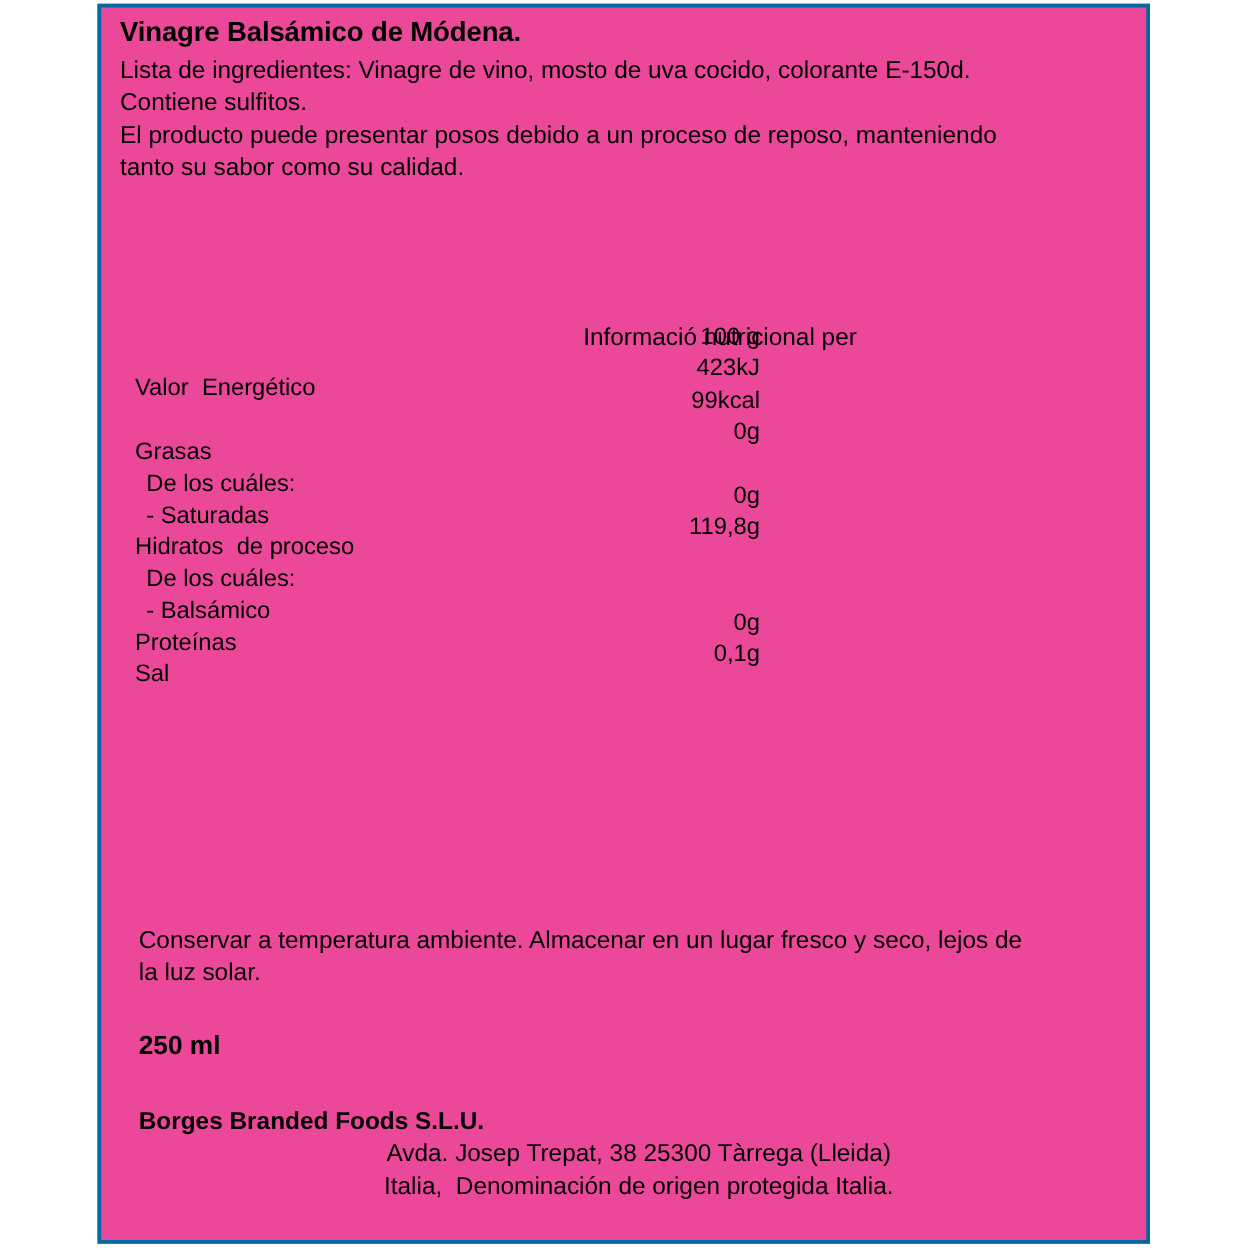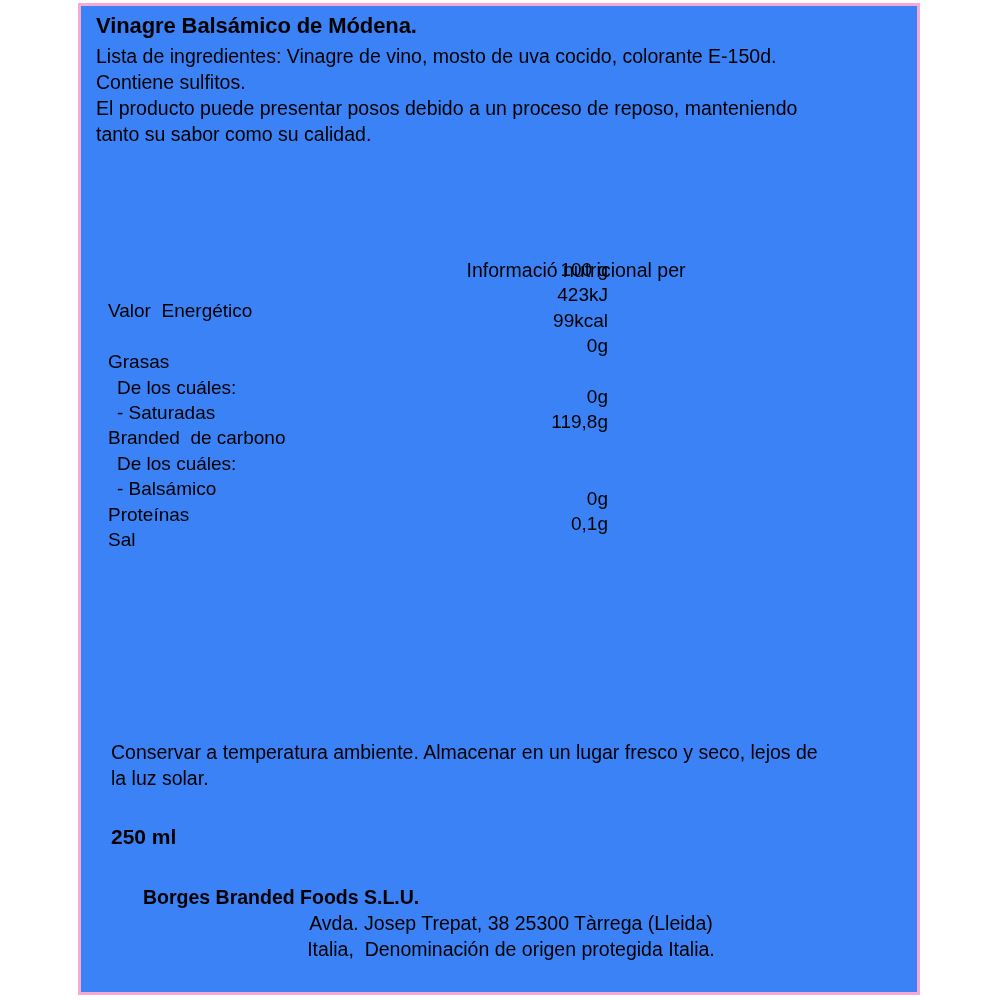"Vinagre Balsámico de Módena." .label-frame { background: #3b82f6 -> #ec4899; border: 3px solid #f9a8d4 -> 3px solid #0369a1 }
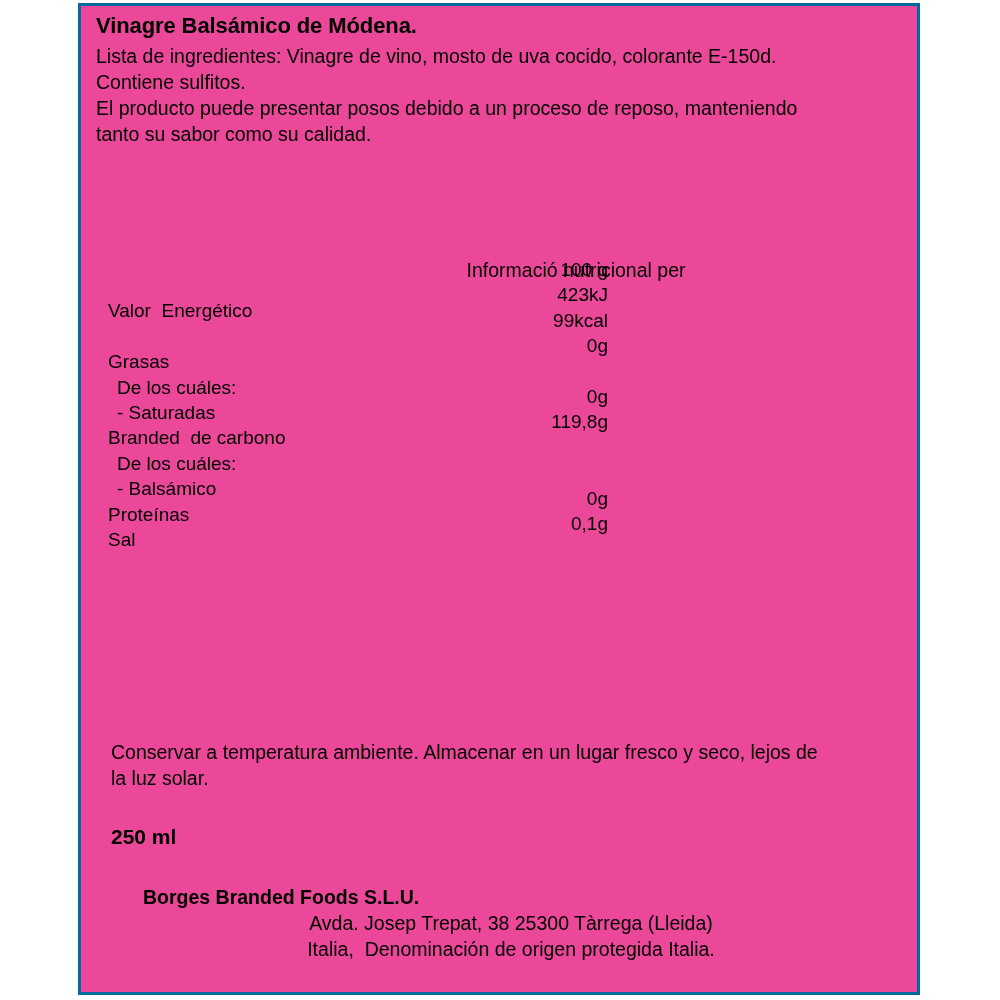"Branded de carbono" span.nut-label { text: Branded  de carbono -> Hidratos  de proceso }
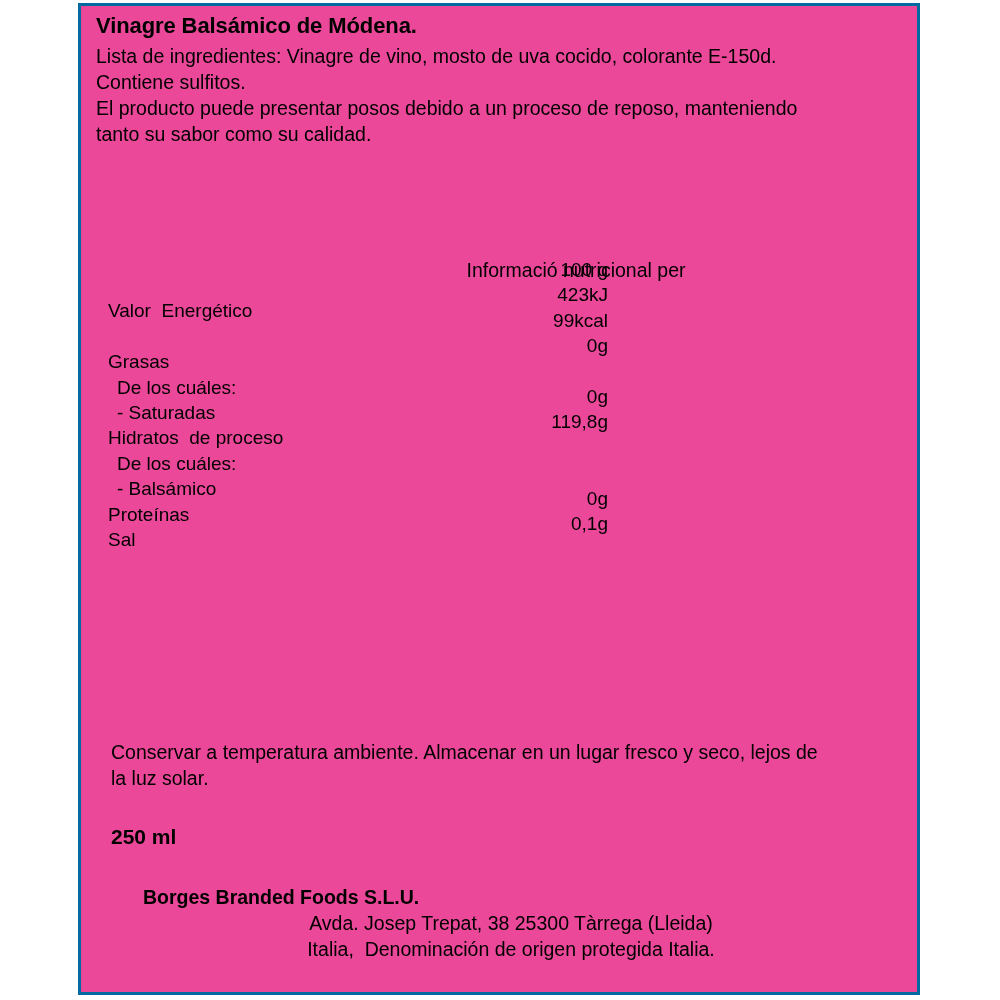"Borges Branded Foods S.L.U." .company-name { margin-left: 32px -> none }
